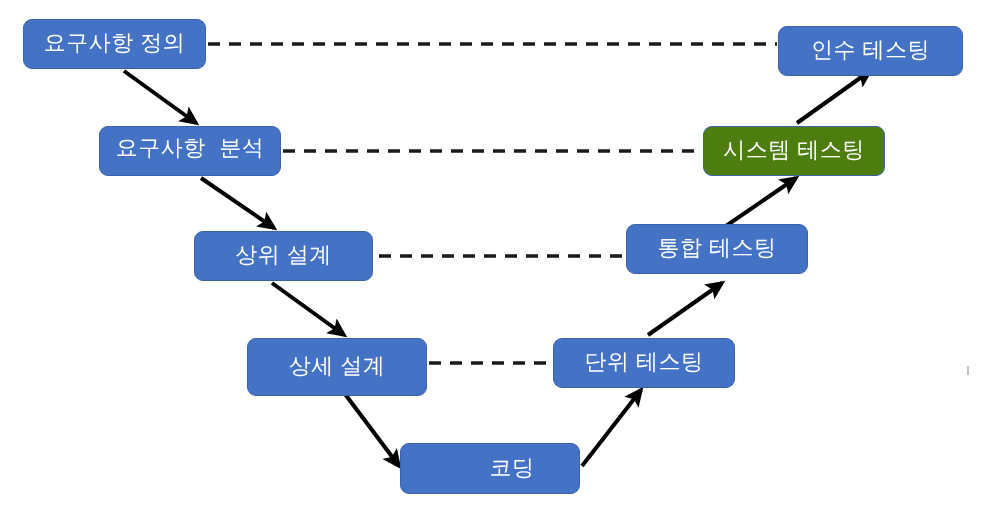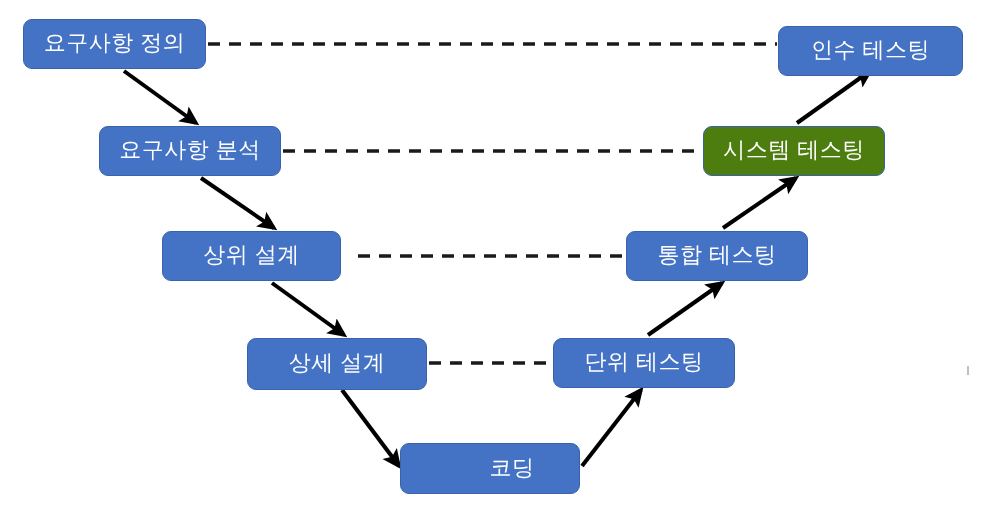"요구사항 분석" div.node { font-family: none -> Liberation Mono, monospace }
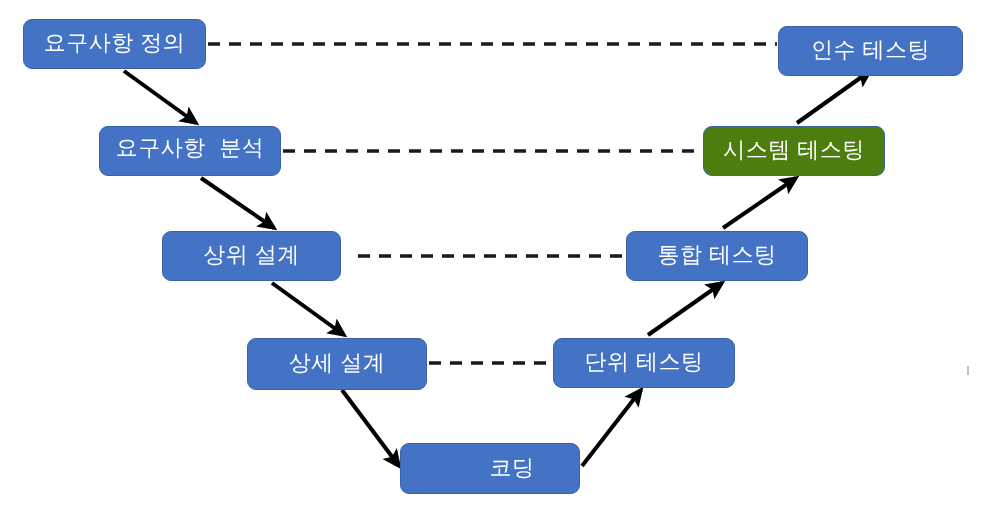"상위 설계" div.node { left: 162px -> 194px }
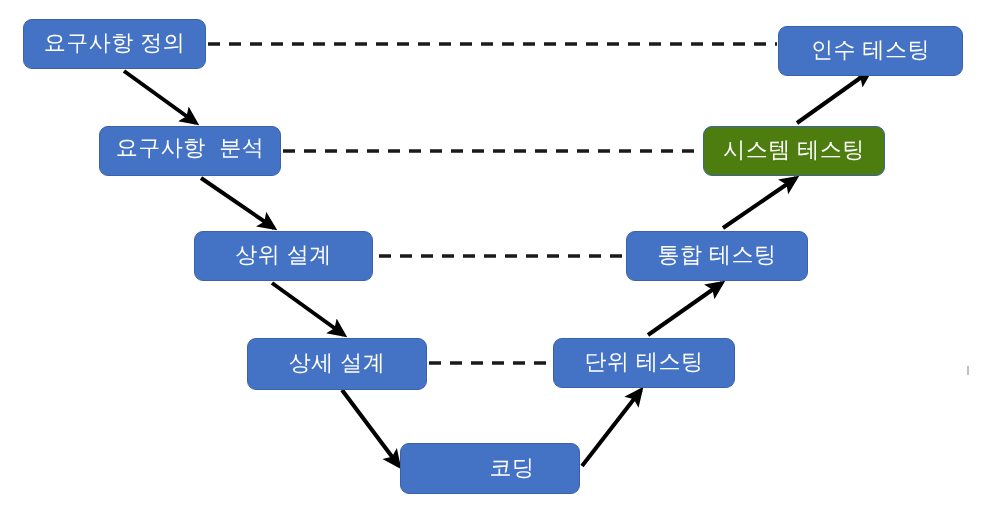"통합 테스팅" div.node { top: 231px -> 224px }
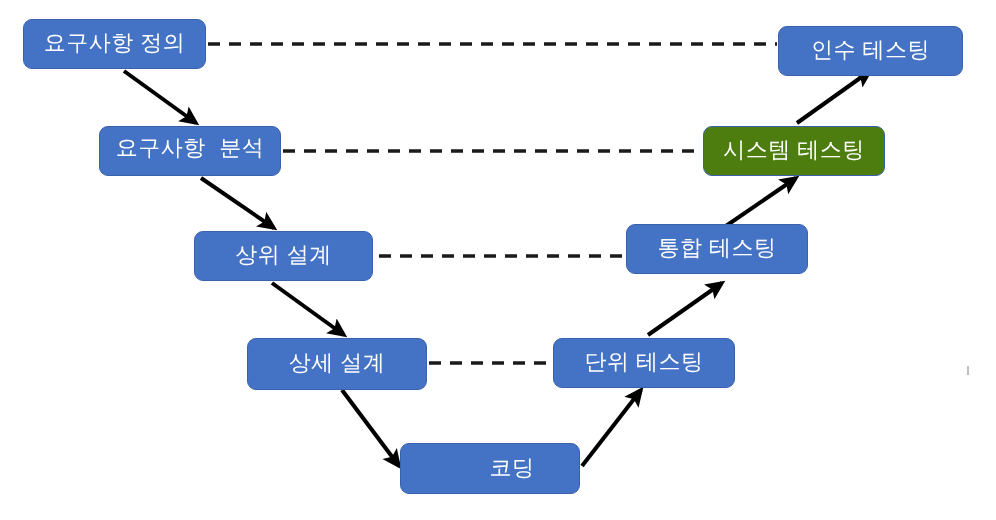"상세 설계" div.node { height: 52px -> 58px }
